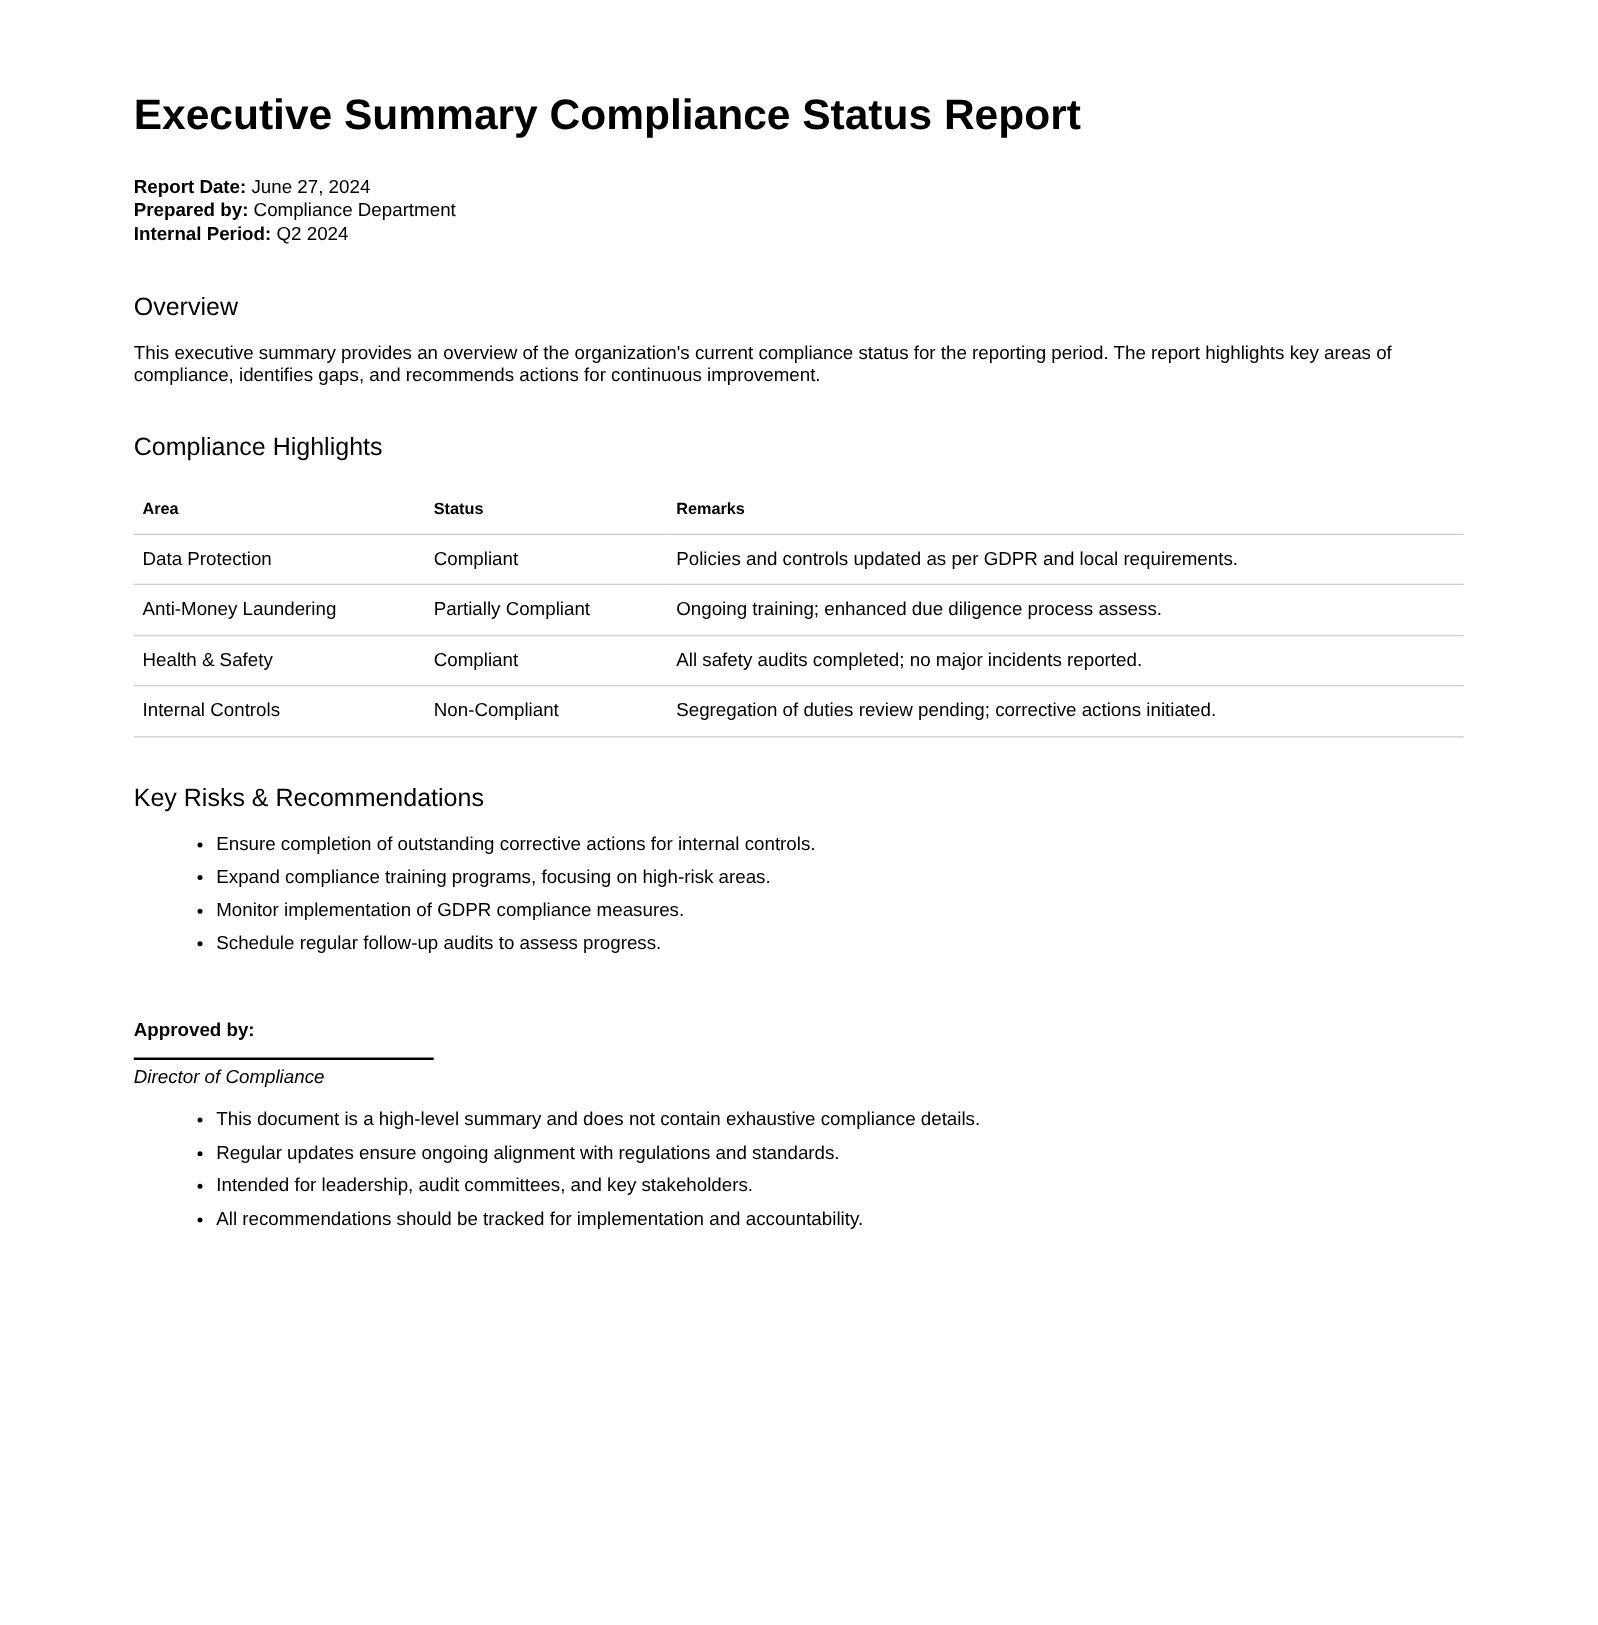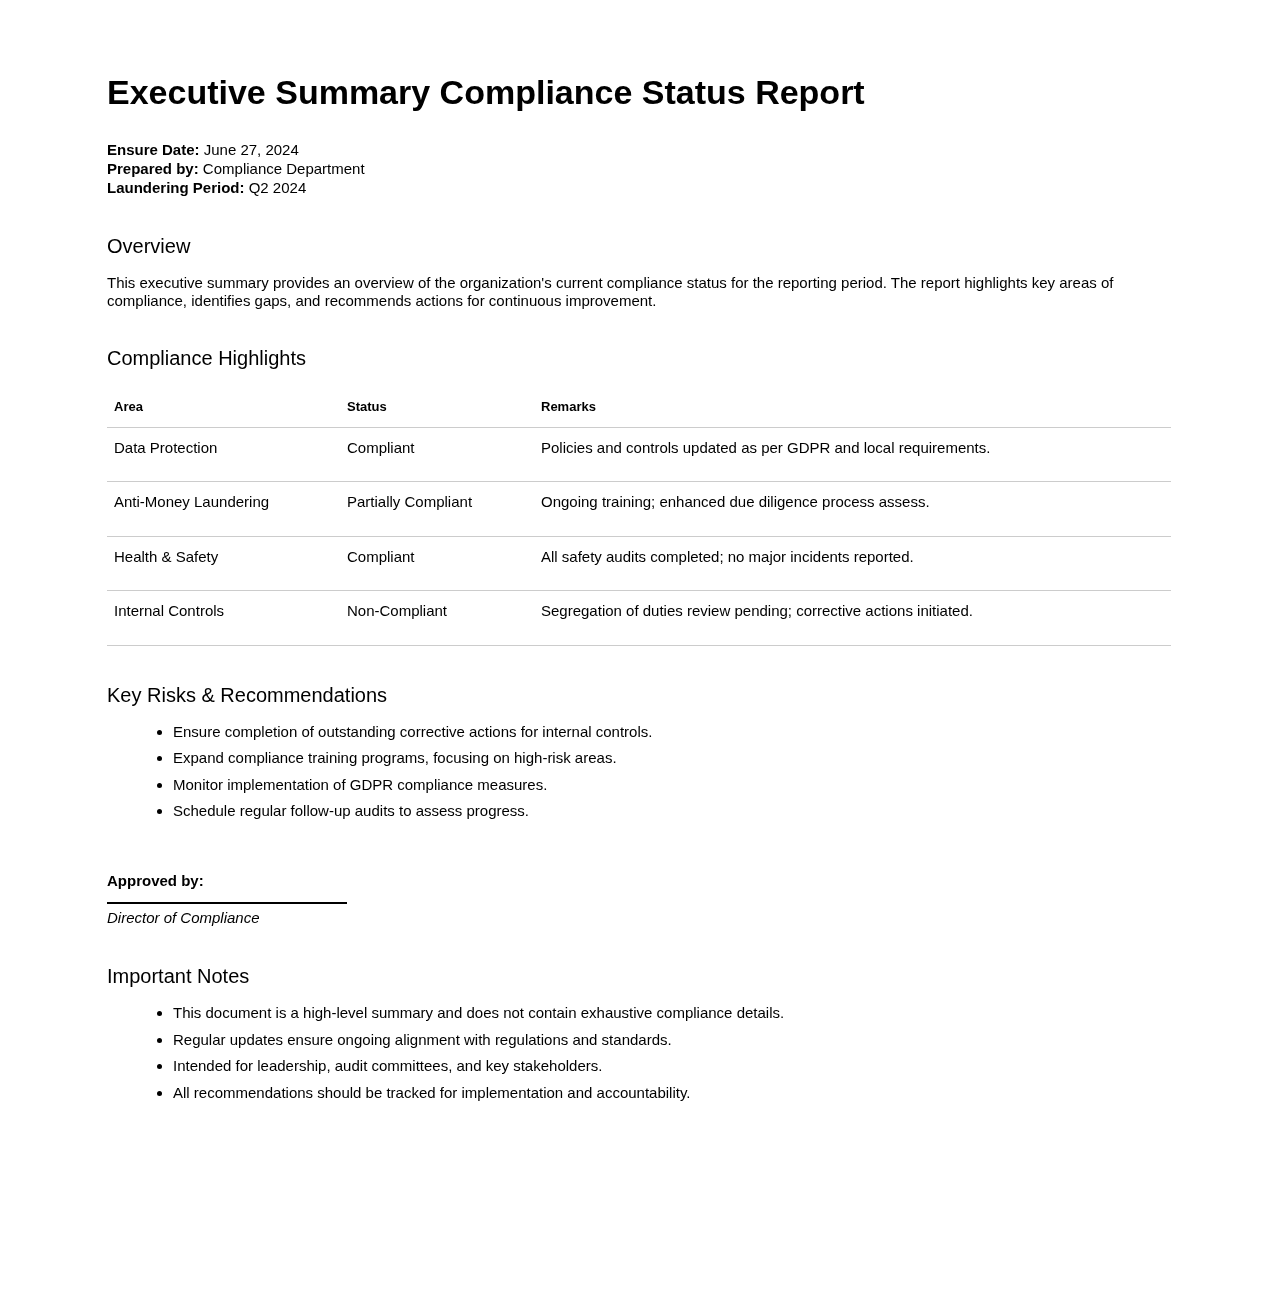"Ensure Date:" strong { text: Ensure -> Report }
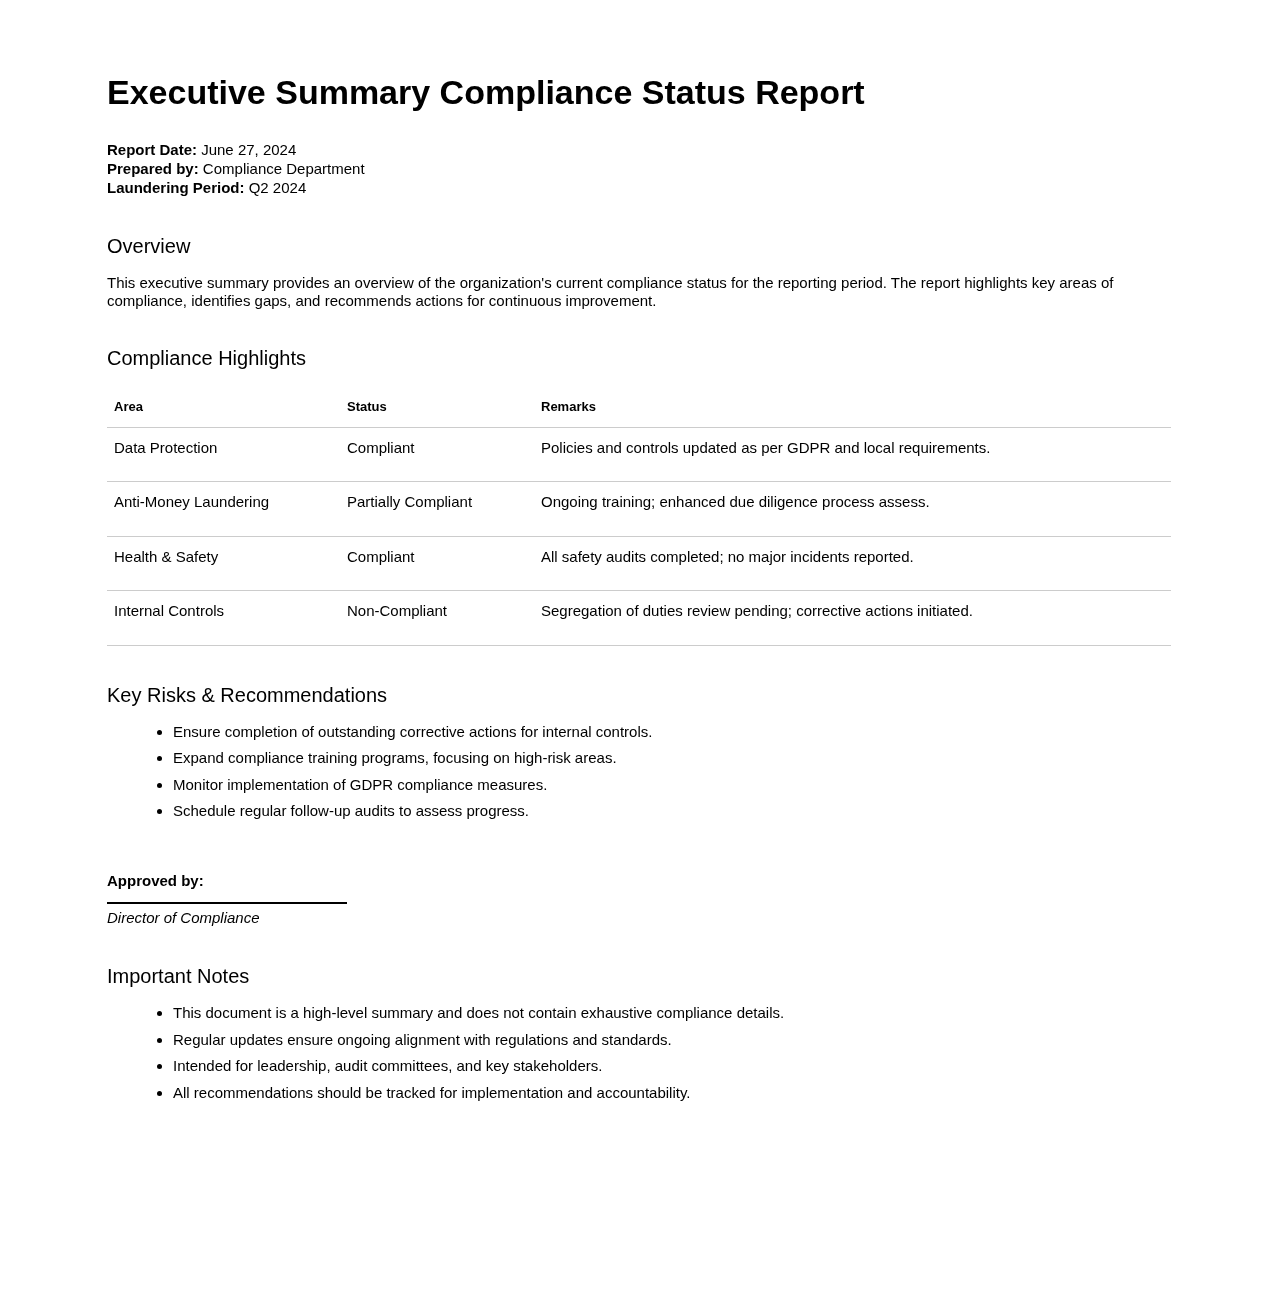"Laundering Period:" strong { text: Laundering -> Internal }
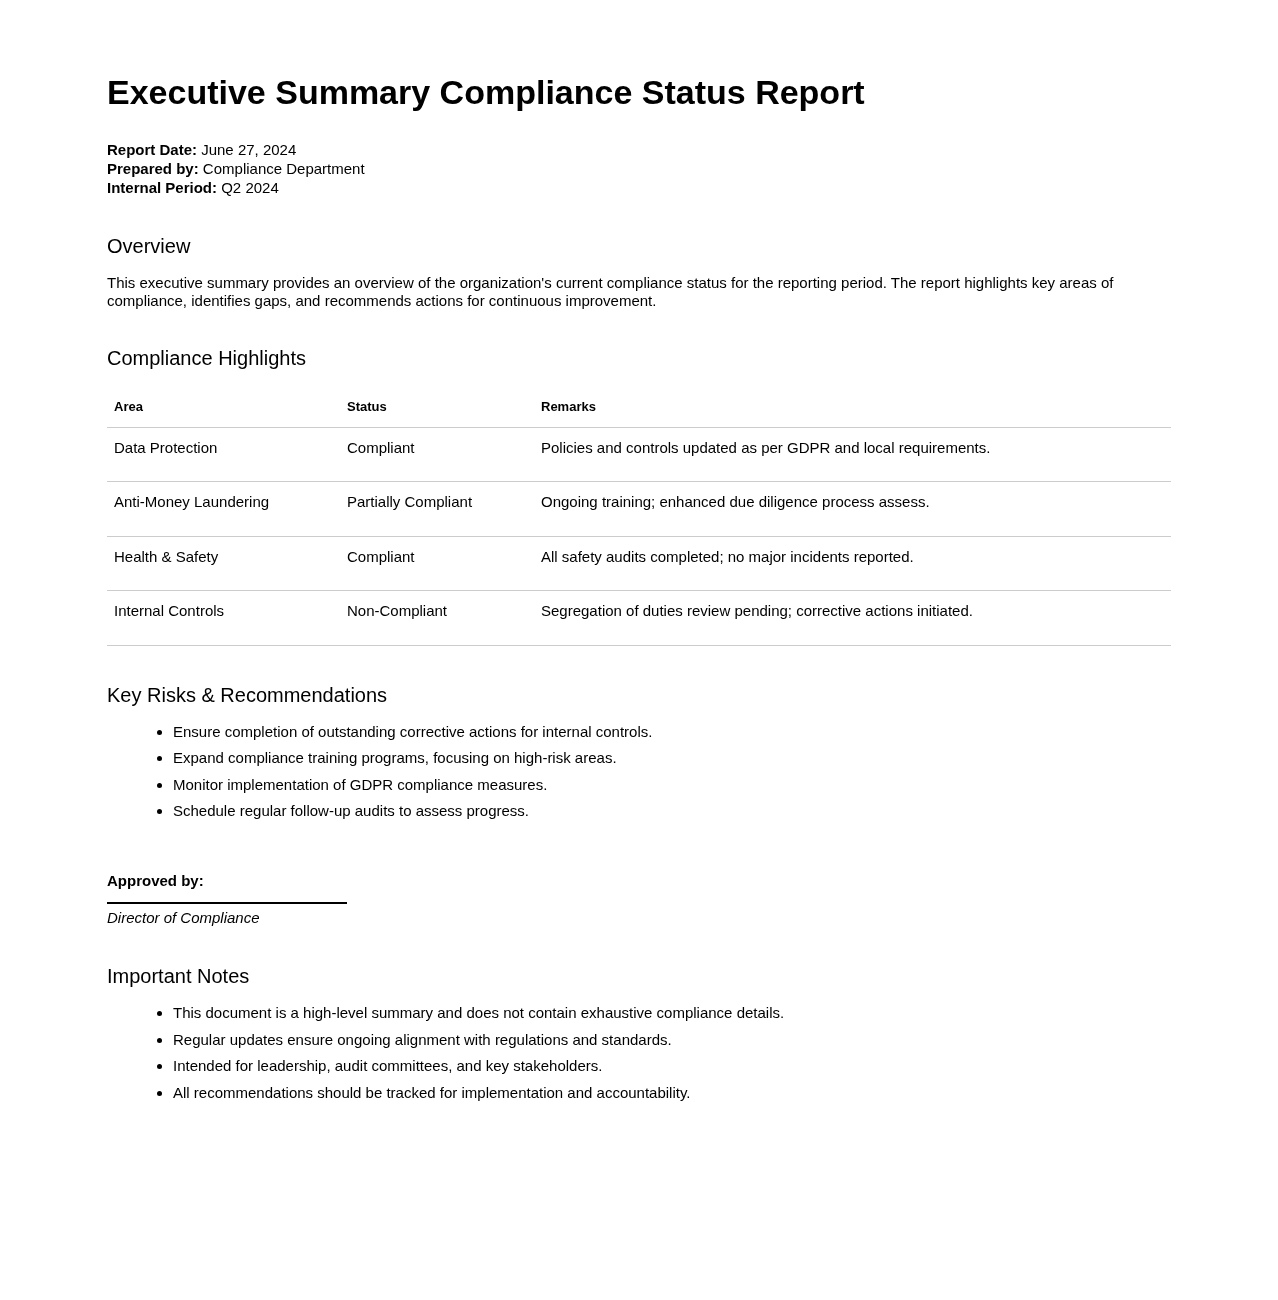"Data Protection" table.compliance-table td { padding: 11px 8px 25px 7px -> 11px 8px 11px 7px }
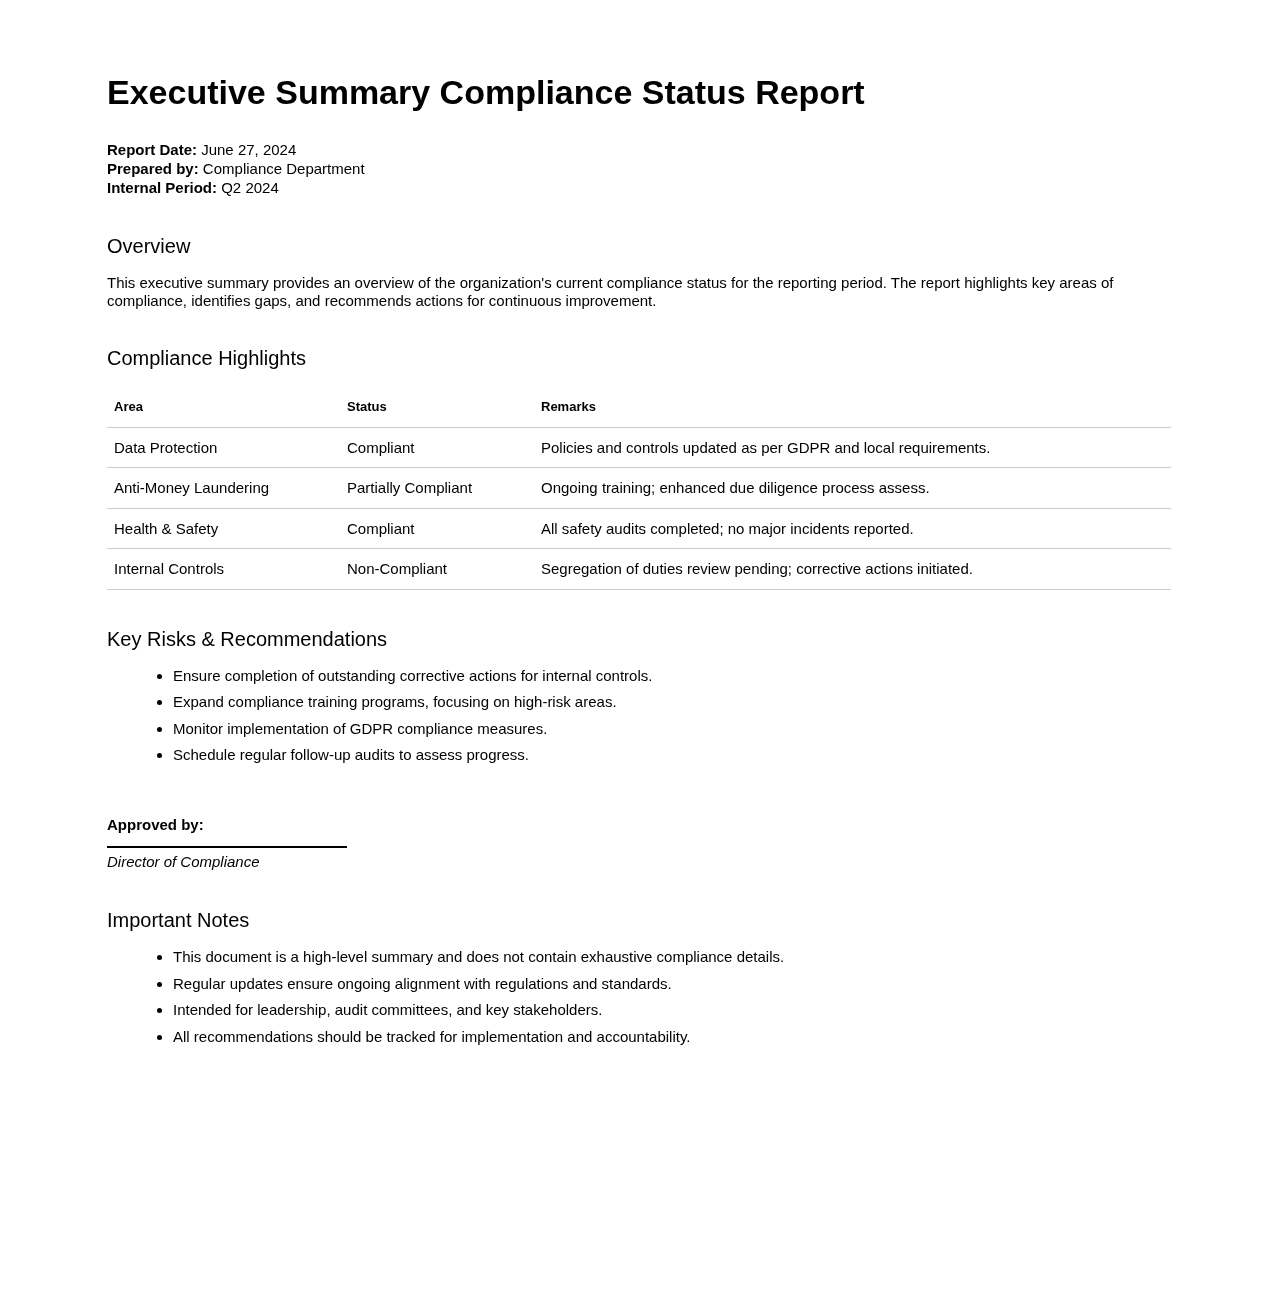"Important Notes" h2.section-heading { html: <h2>Important Notes</h2> -> none }
